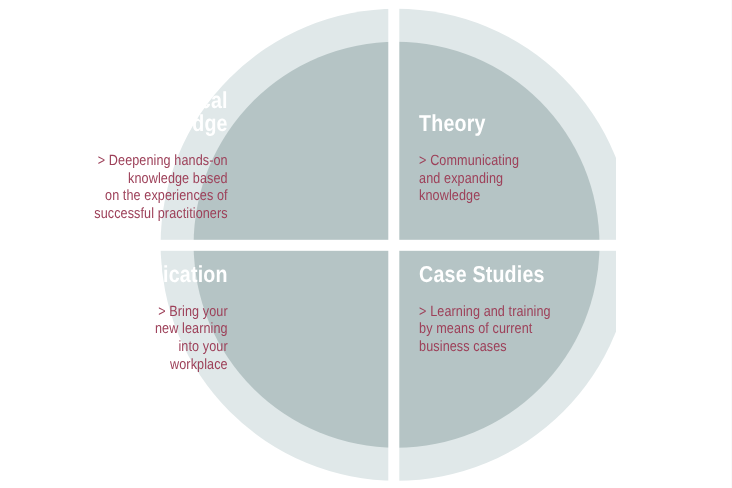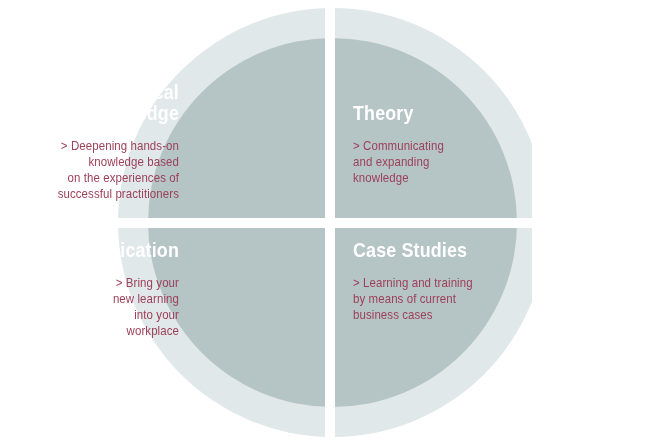"Practical" .stage { margin-left: none -> 28px }
